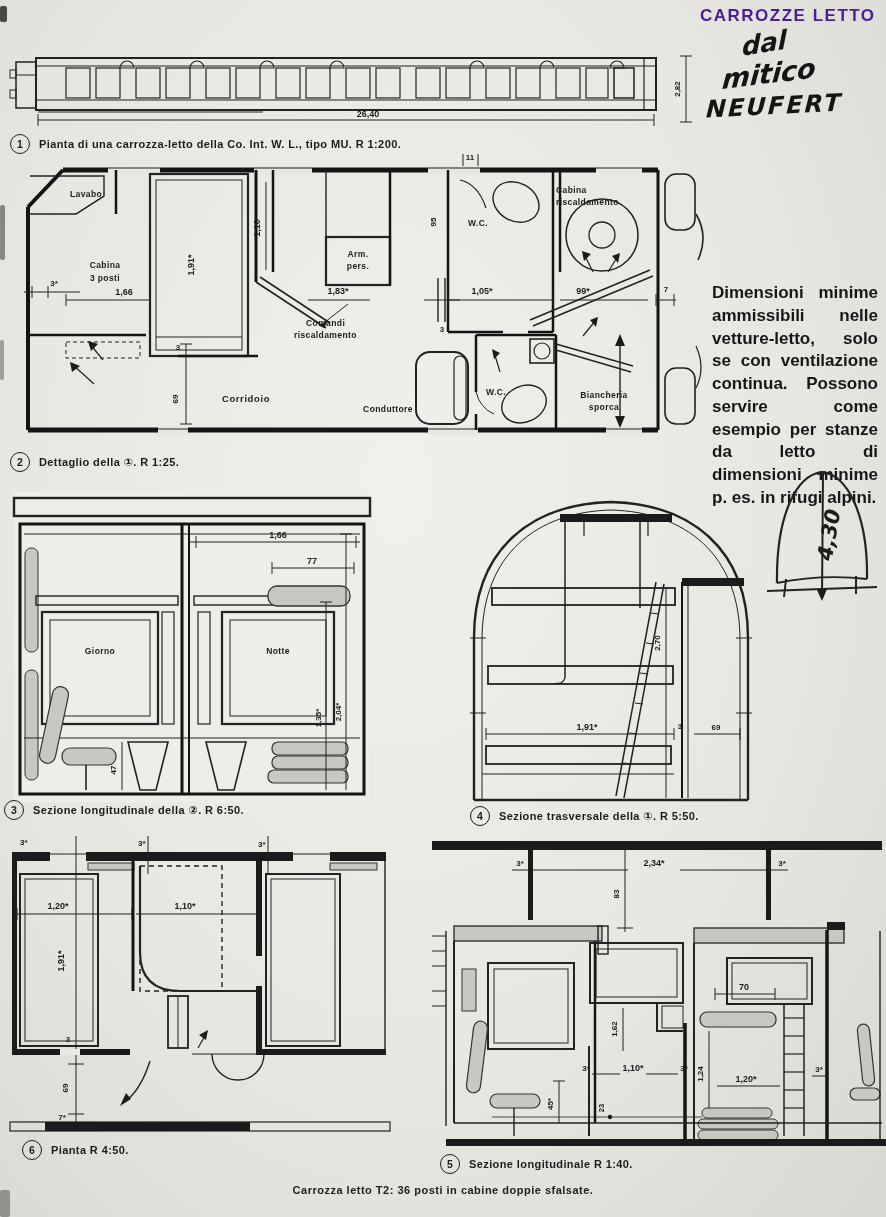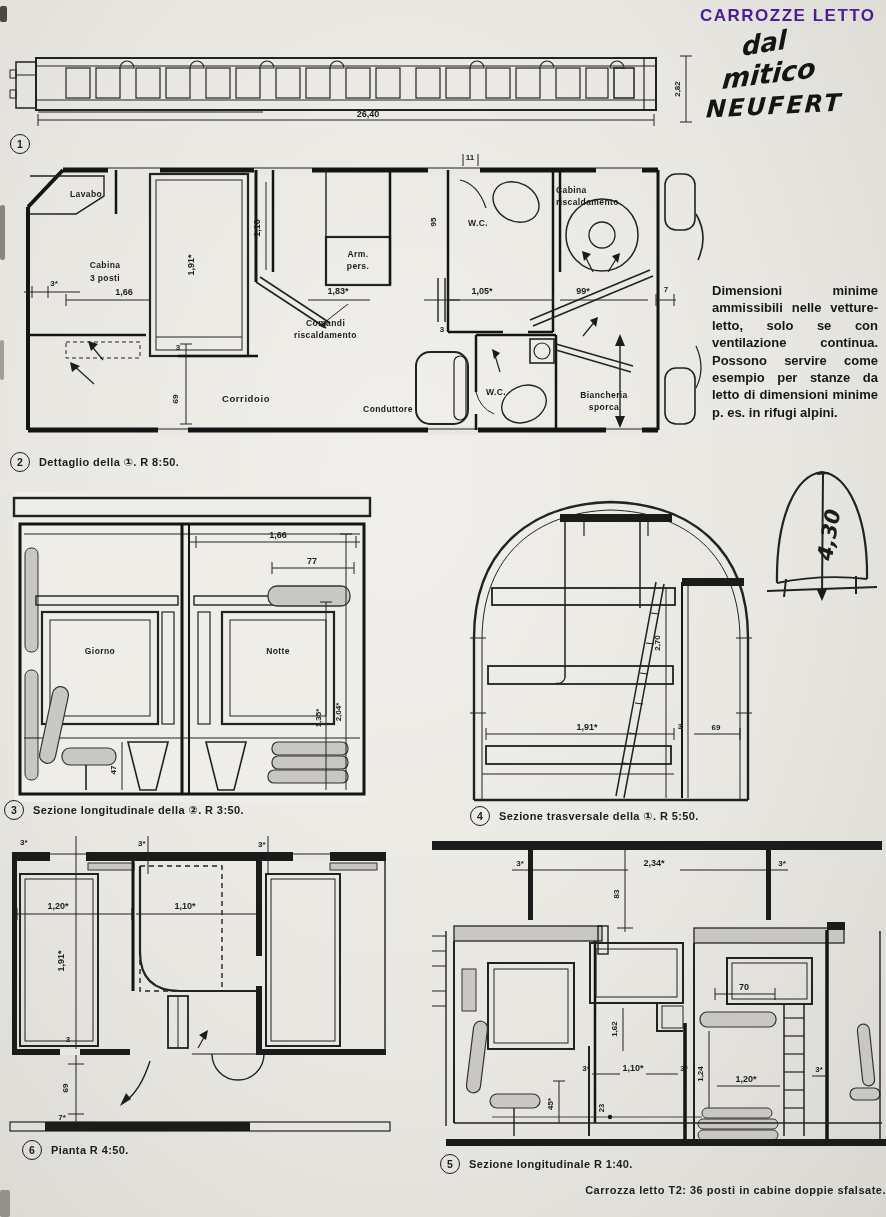"Pianta di una carrozza-letto della" span { html: none -> <span>Pianta di una carrozza-letto della Co. Int. W. L., tipo MU. R 1:200.</span> }
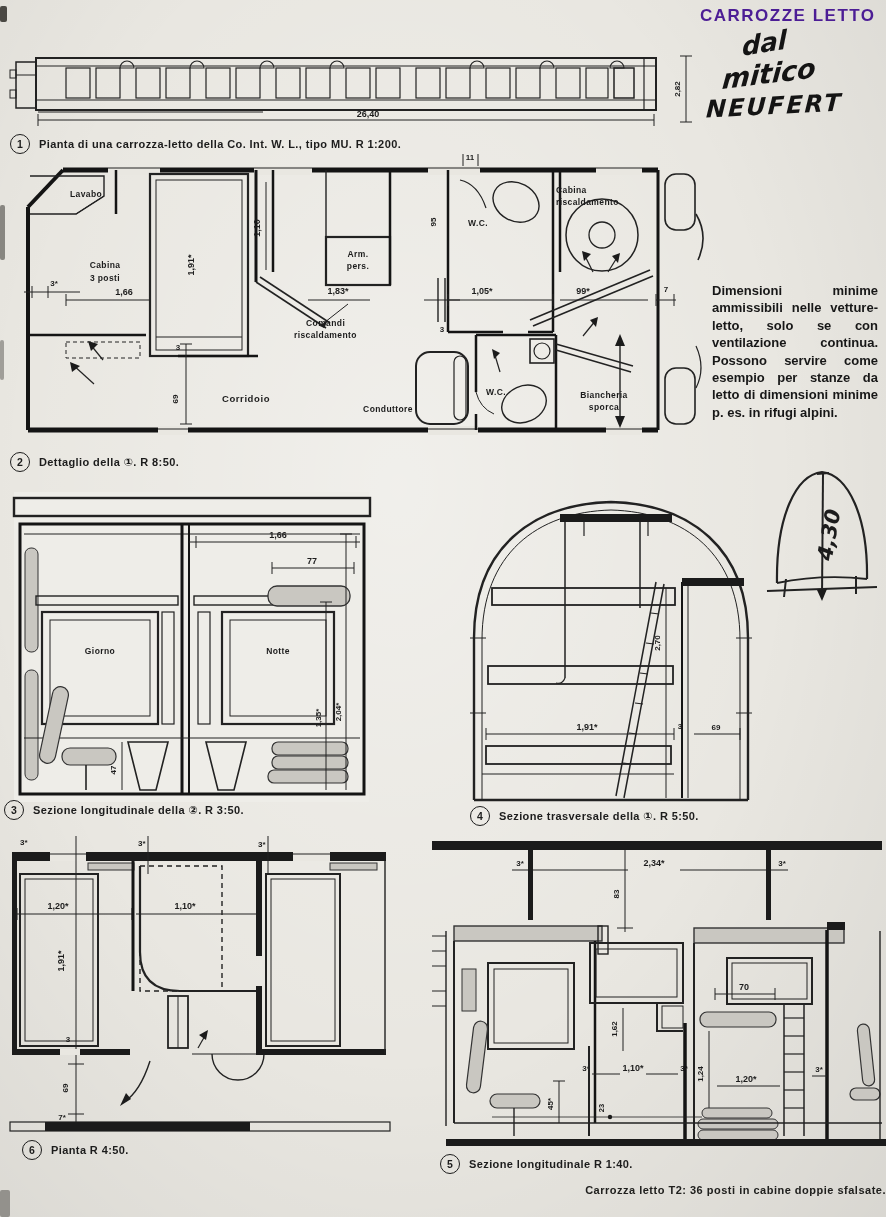"Dimensioni minime ammissibili nelle" .note { font-size: 13px -> 17px }
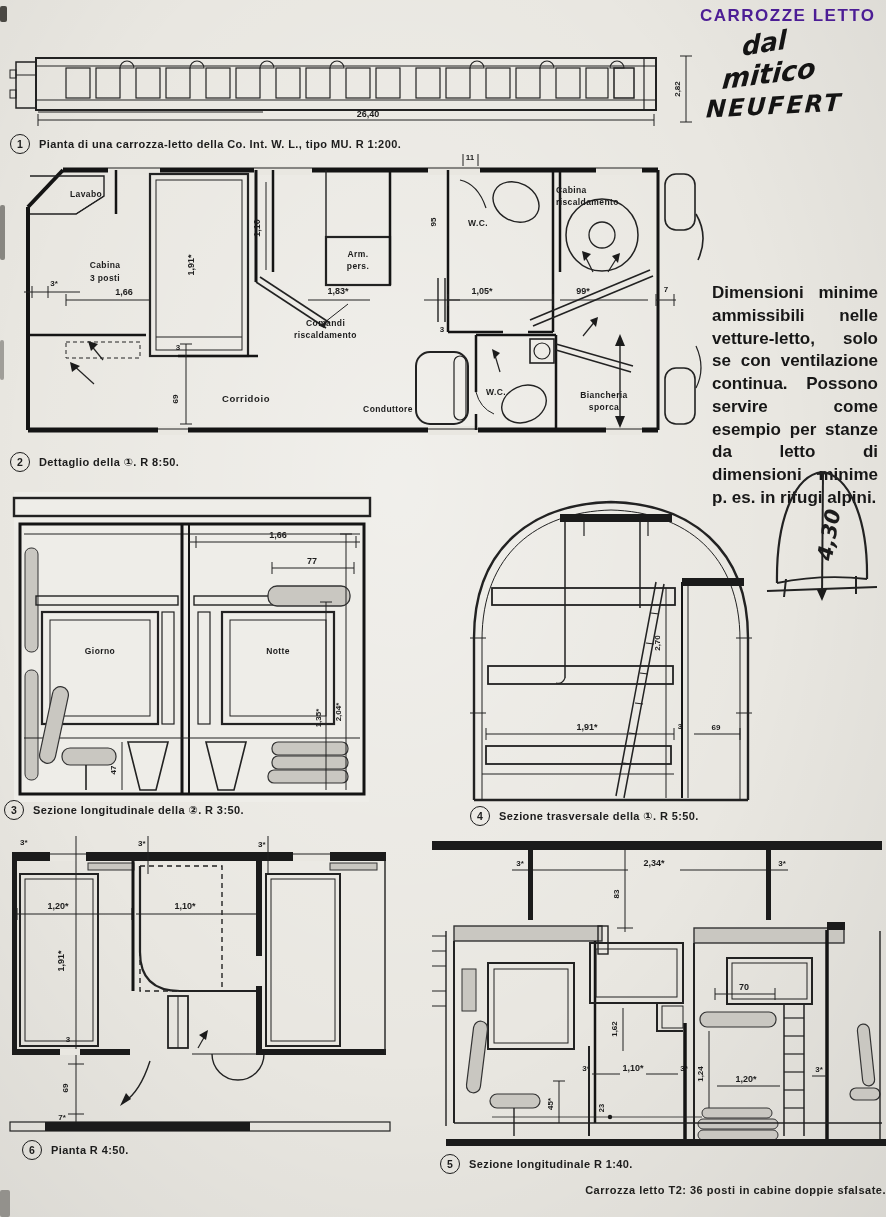"Dettaglio della ①. R 8:50." span { text: 8:50 -> 1:25 }
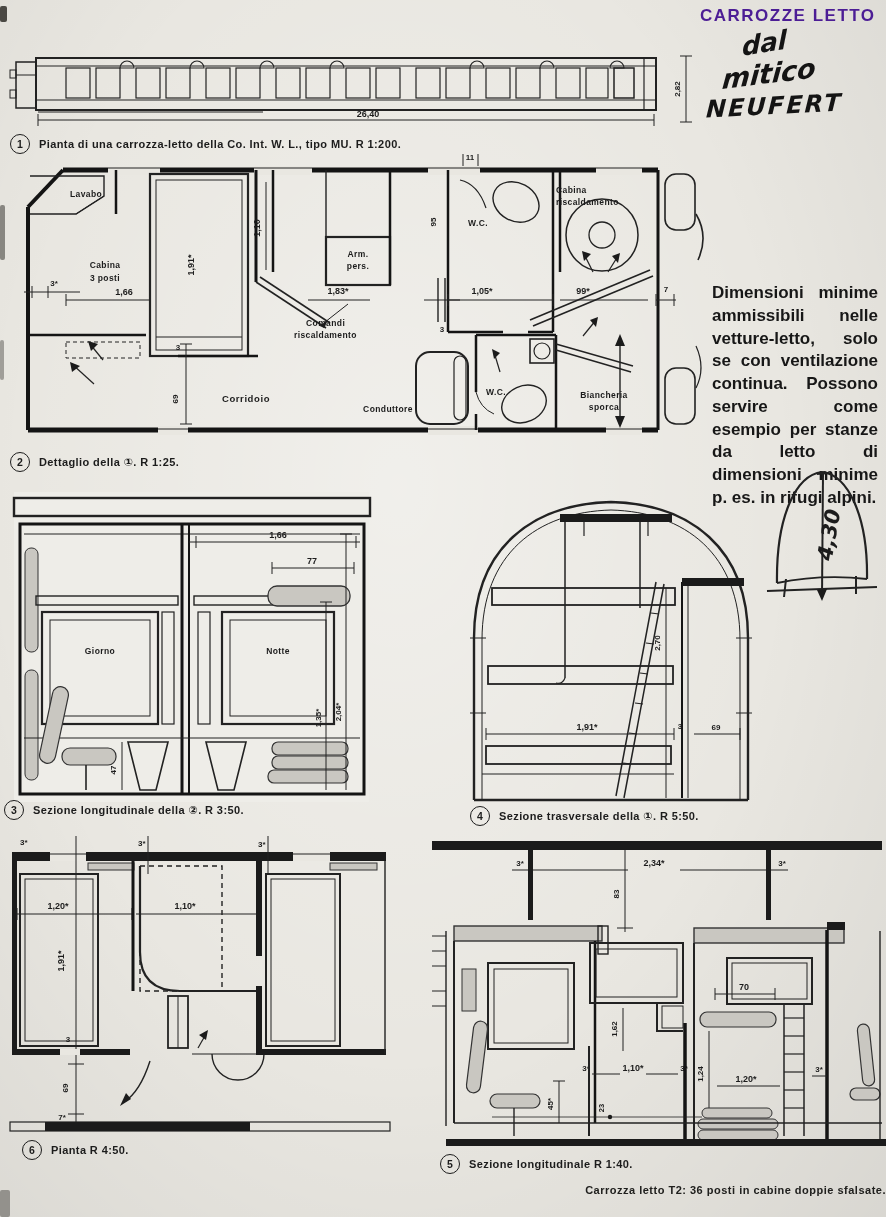"Sezione longitudinale della ②. R" span { text: 3:50 -> 6:50 }
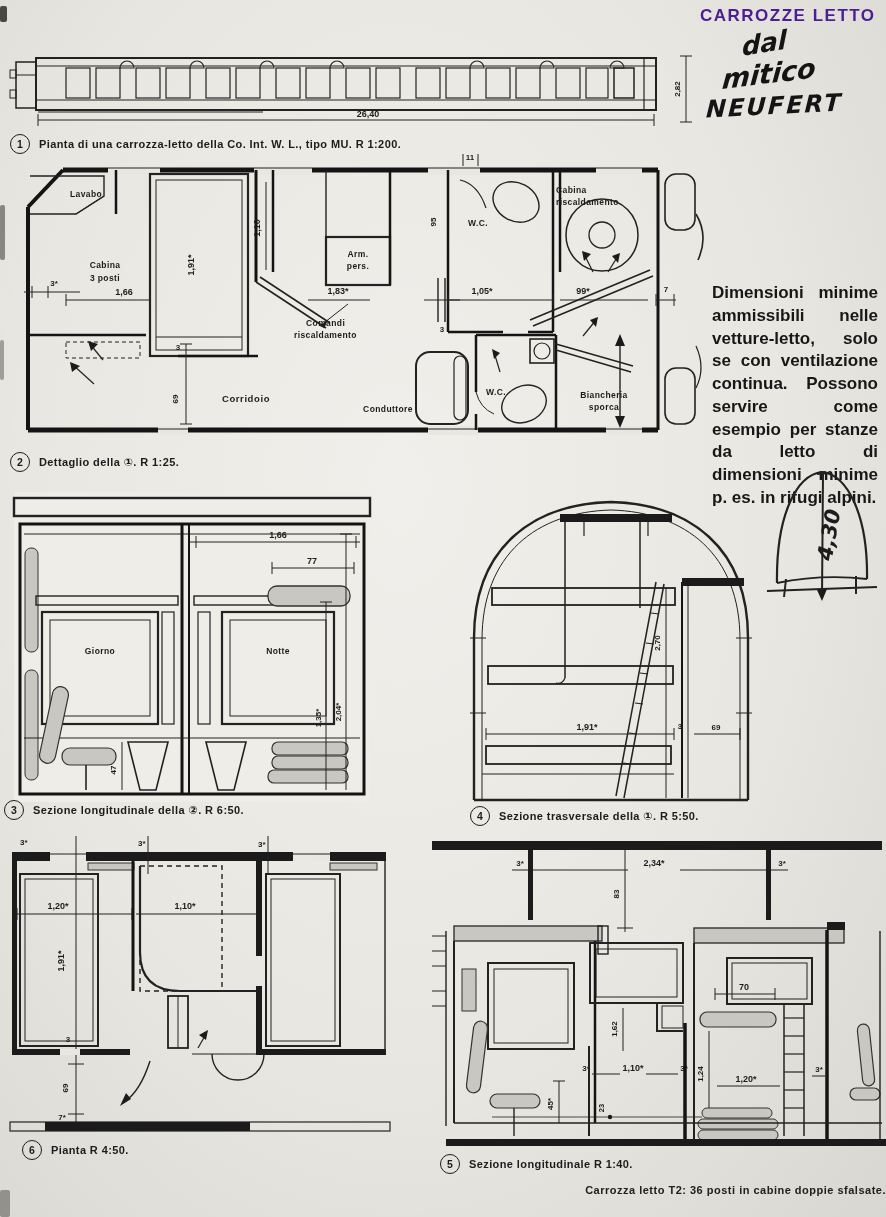"Carrozza letto T2: 36 posti" div.abs { text-align: right -> center }
